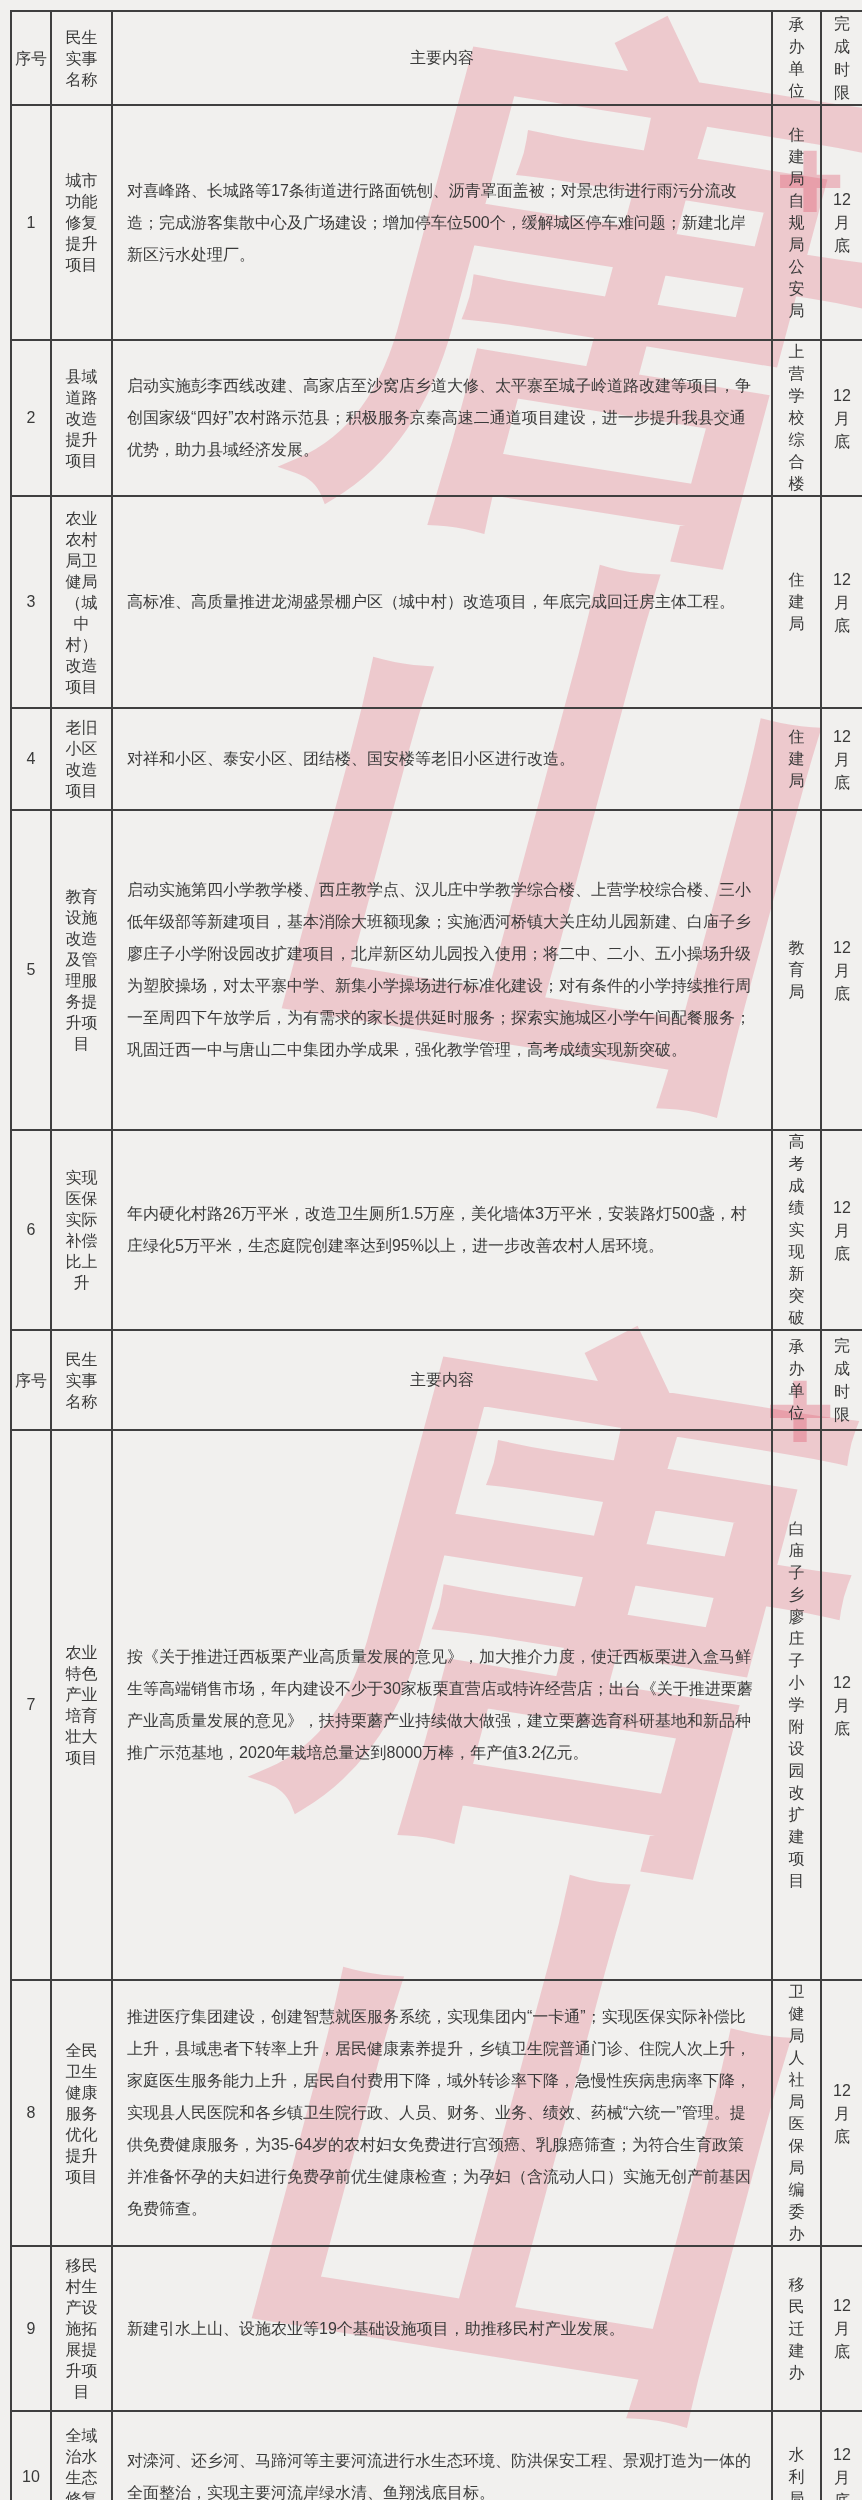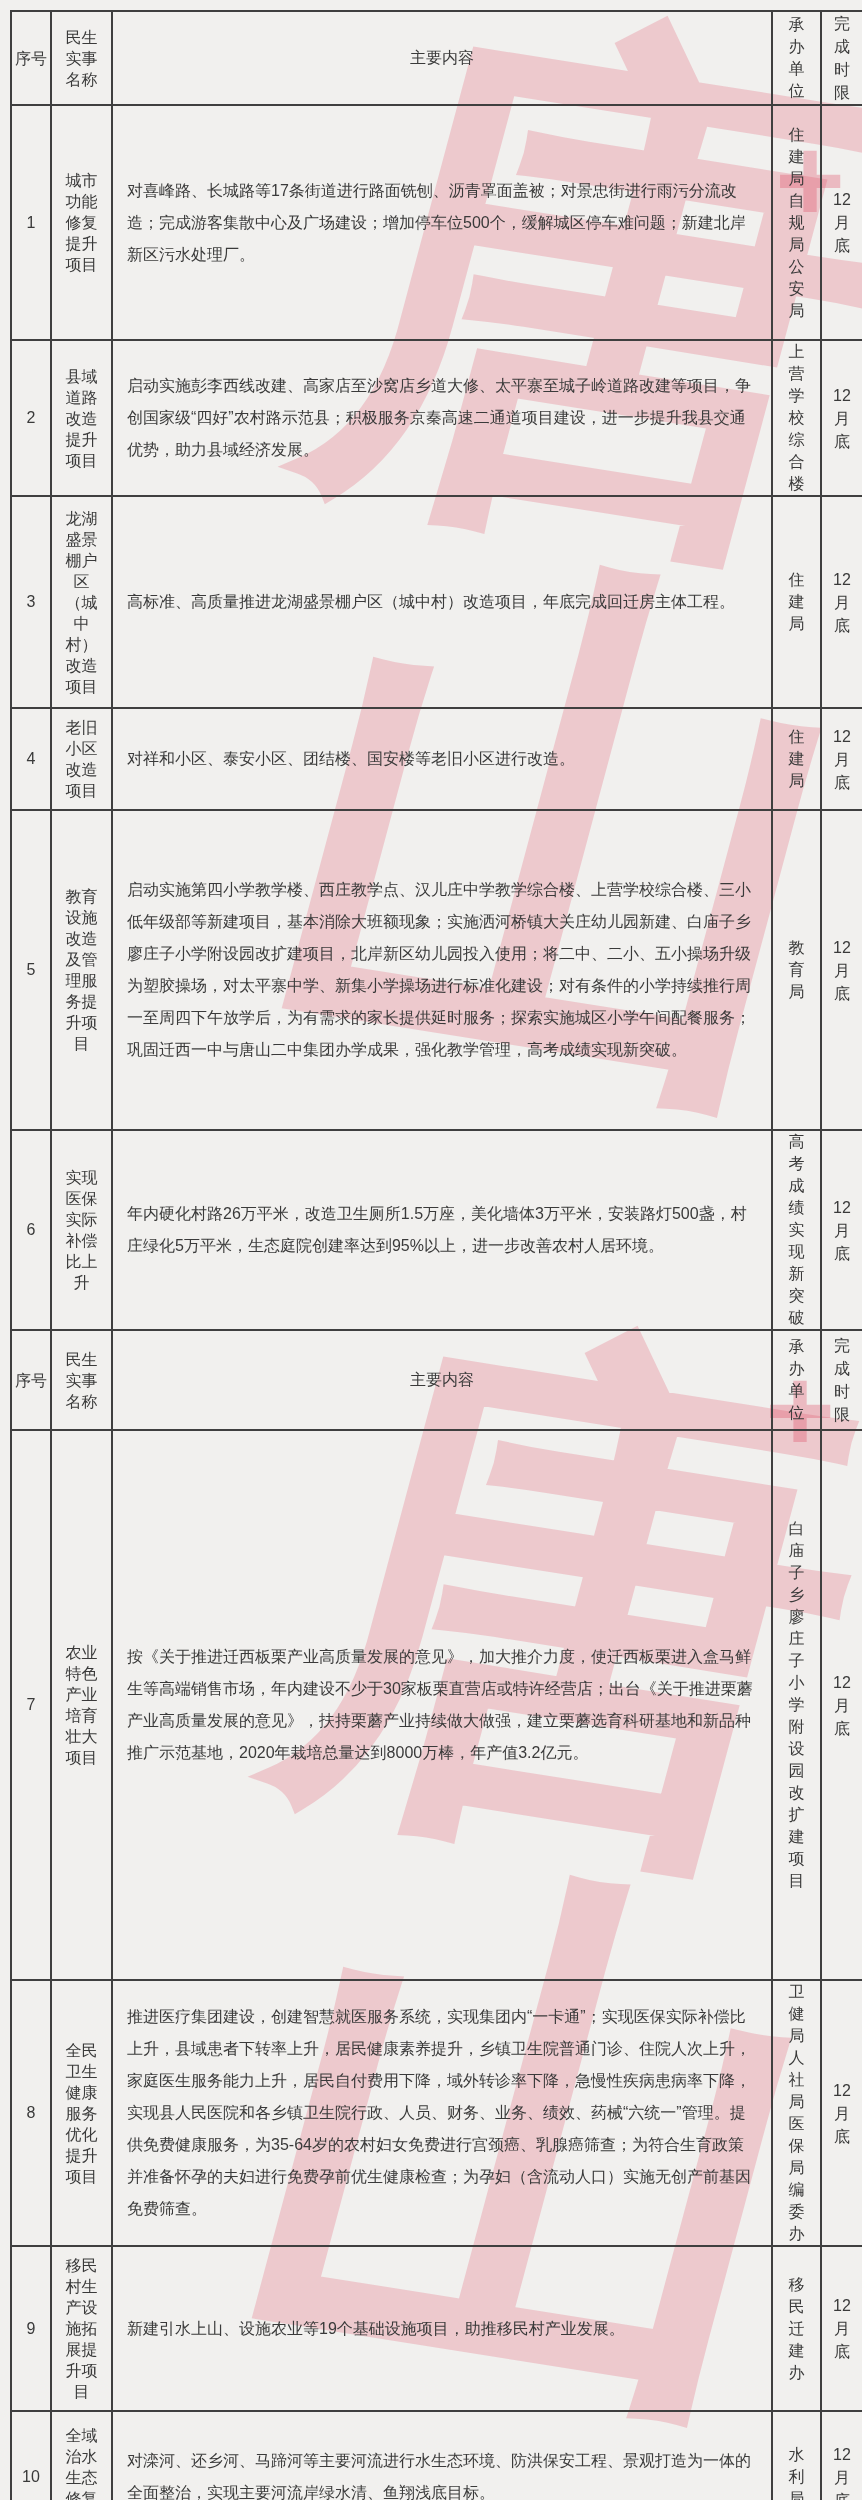"龙湖盛景棚户区（城中村）改造项目" div.namewrap { text: 龙湖盛景棚户区 -> 农业农村局卫健局 }
